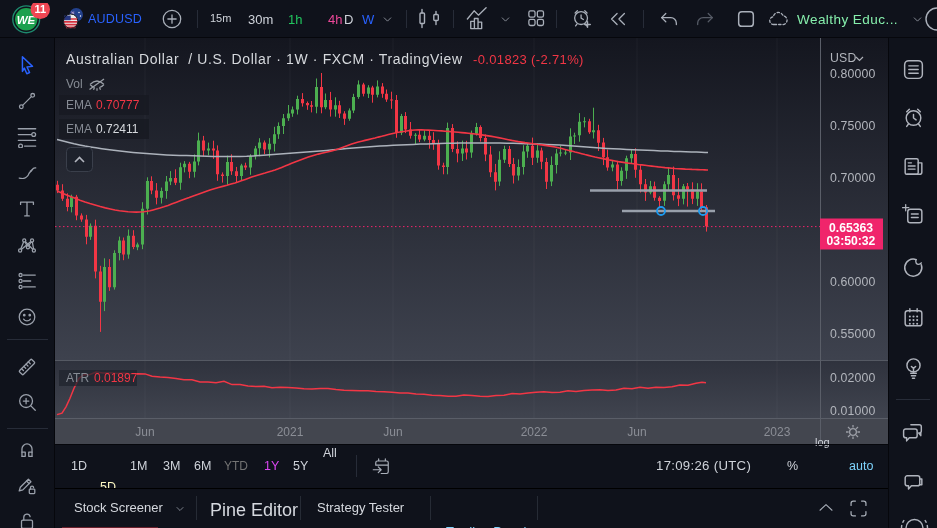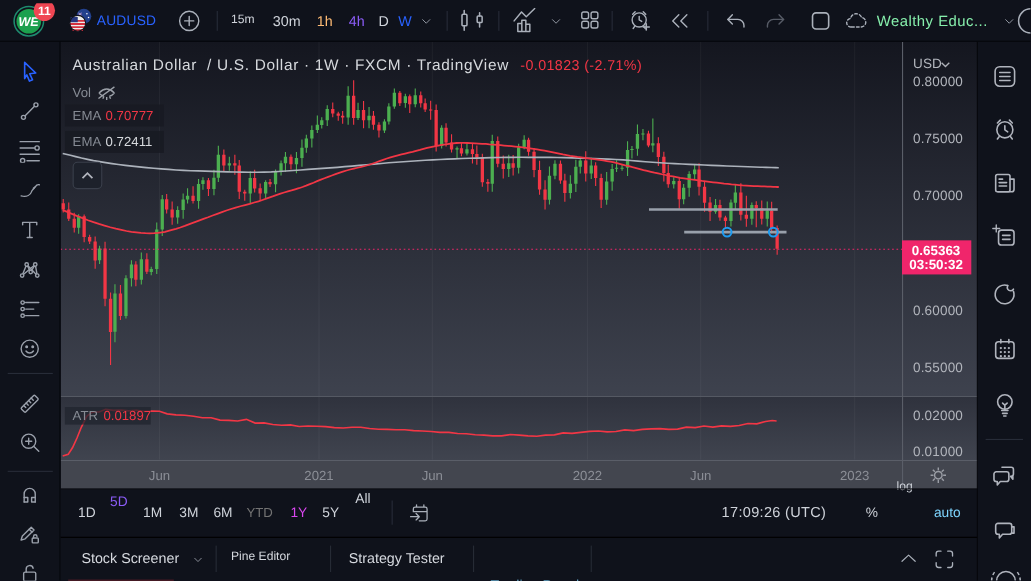"1h" div { color: #fdba74 -> #22c55e }
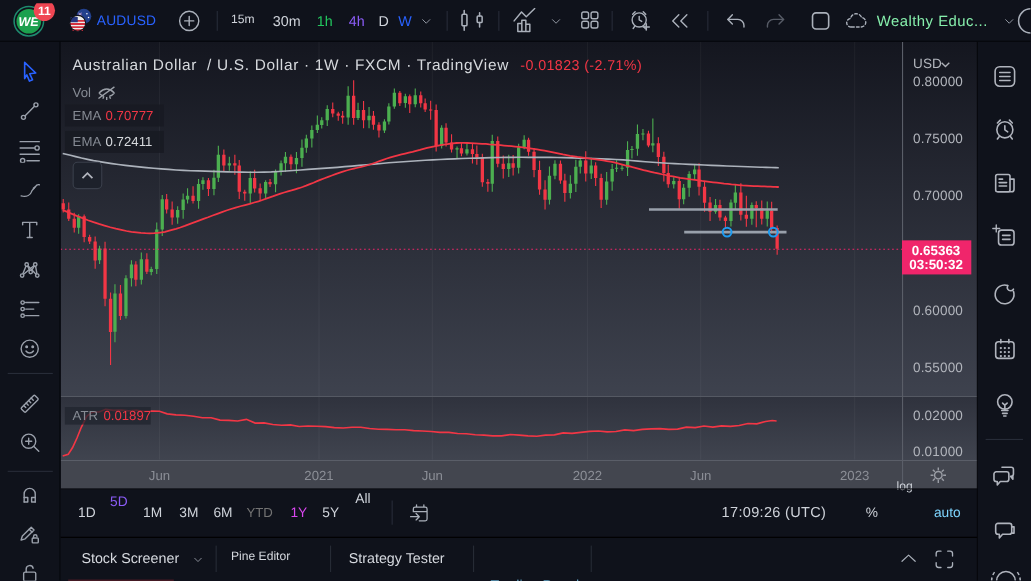"4h" div { color: #8b5cf6 -> #ec4899; left: 317px -> 328px }
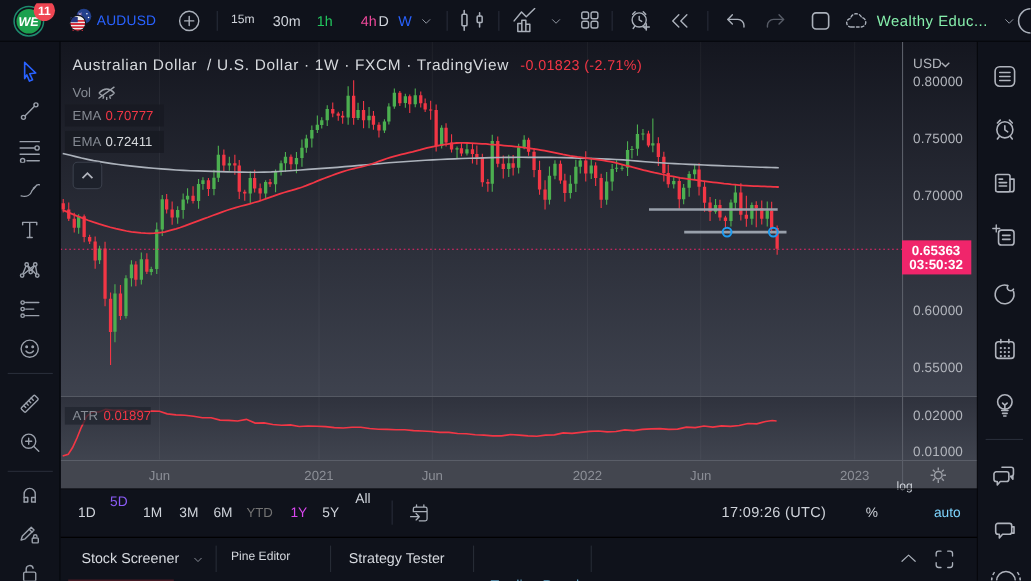"5D" div { color: #8b5cf6 -> #fef9c3; top: 449px -> 480px }
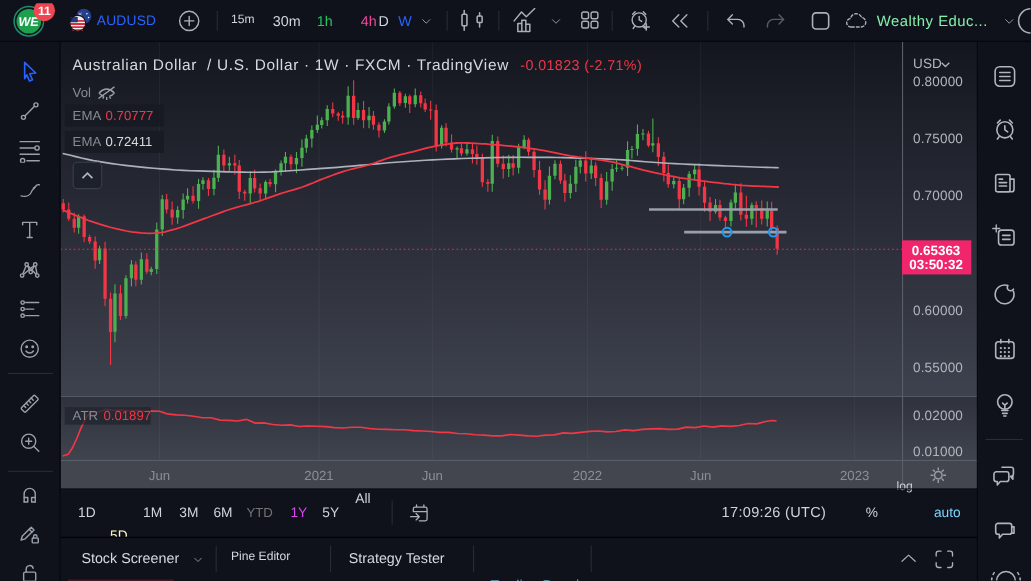"Pine Editor" div { font-size: 11px -> 18px }
